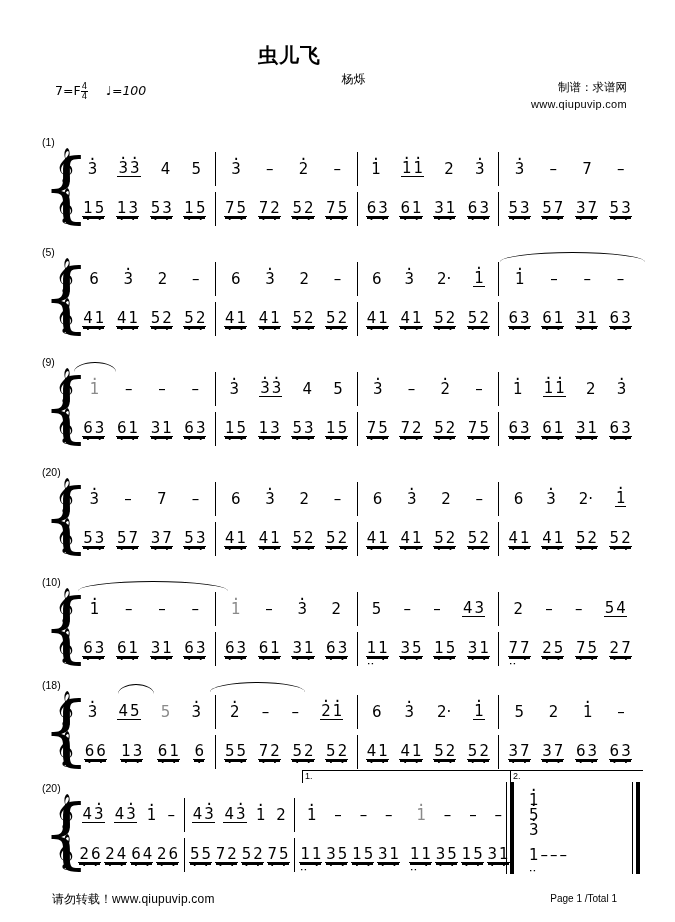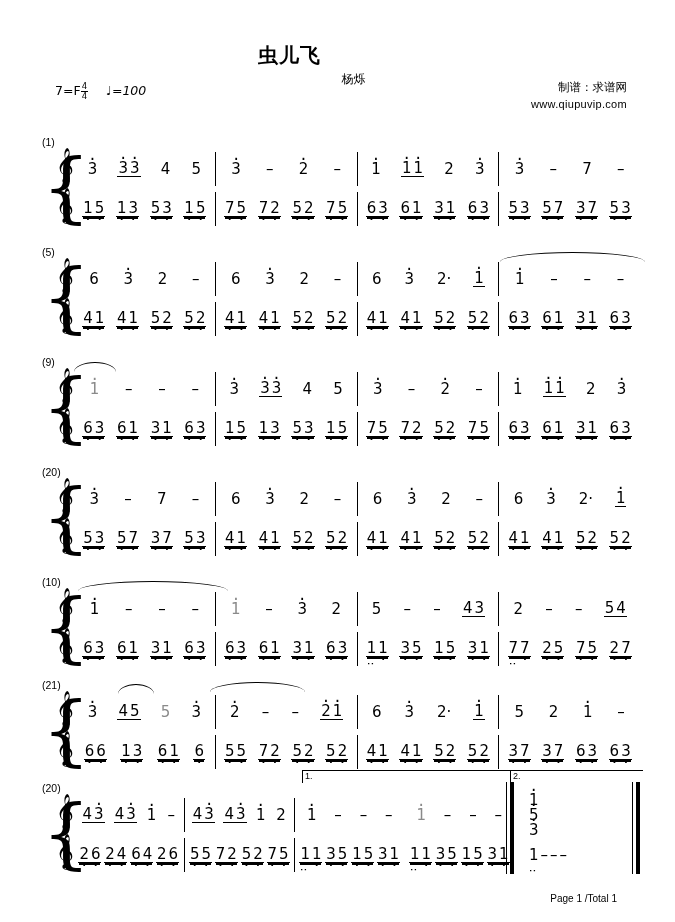"(21)" div.measure-label { text: 21 -> 18 }
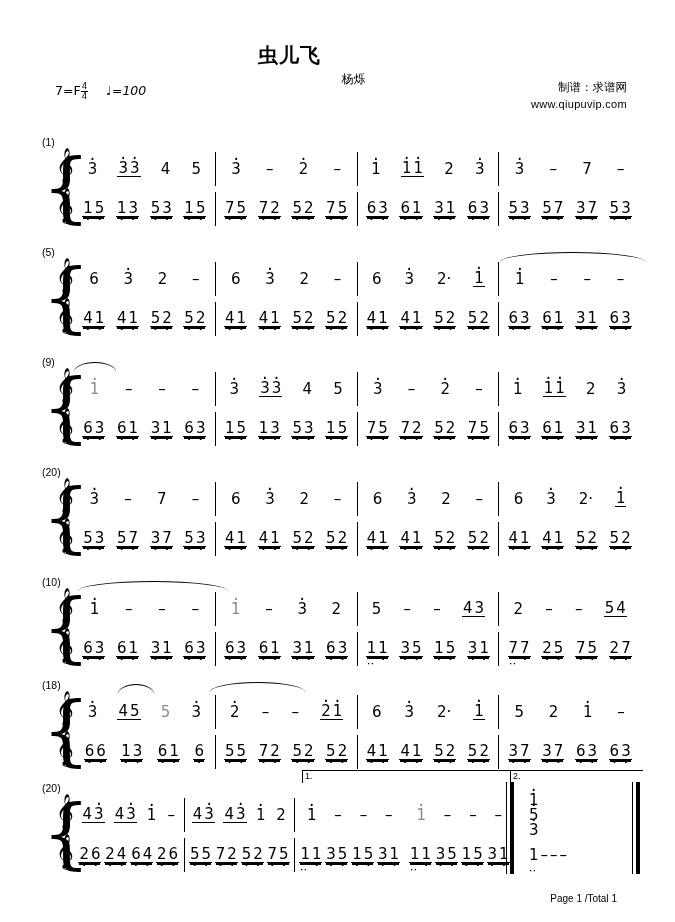"请勿转载！www.qiupuvip.com" div.foot-left { html: none -> <div> <span>请勿转载！</span><span>www.qiupuvip.com</span> </div> }
